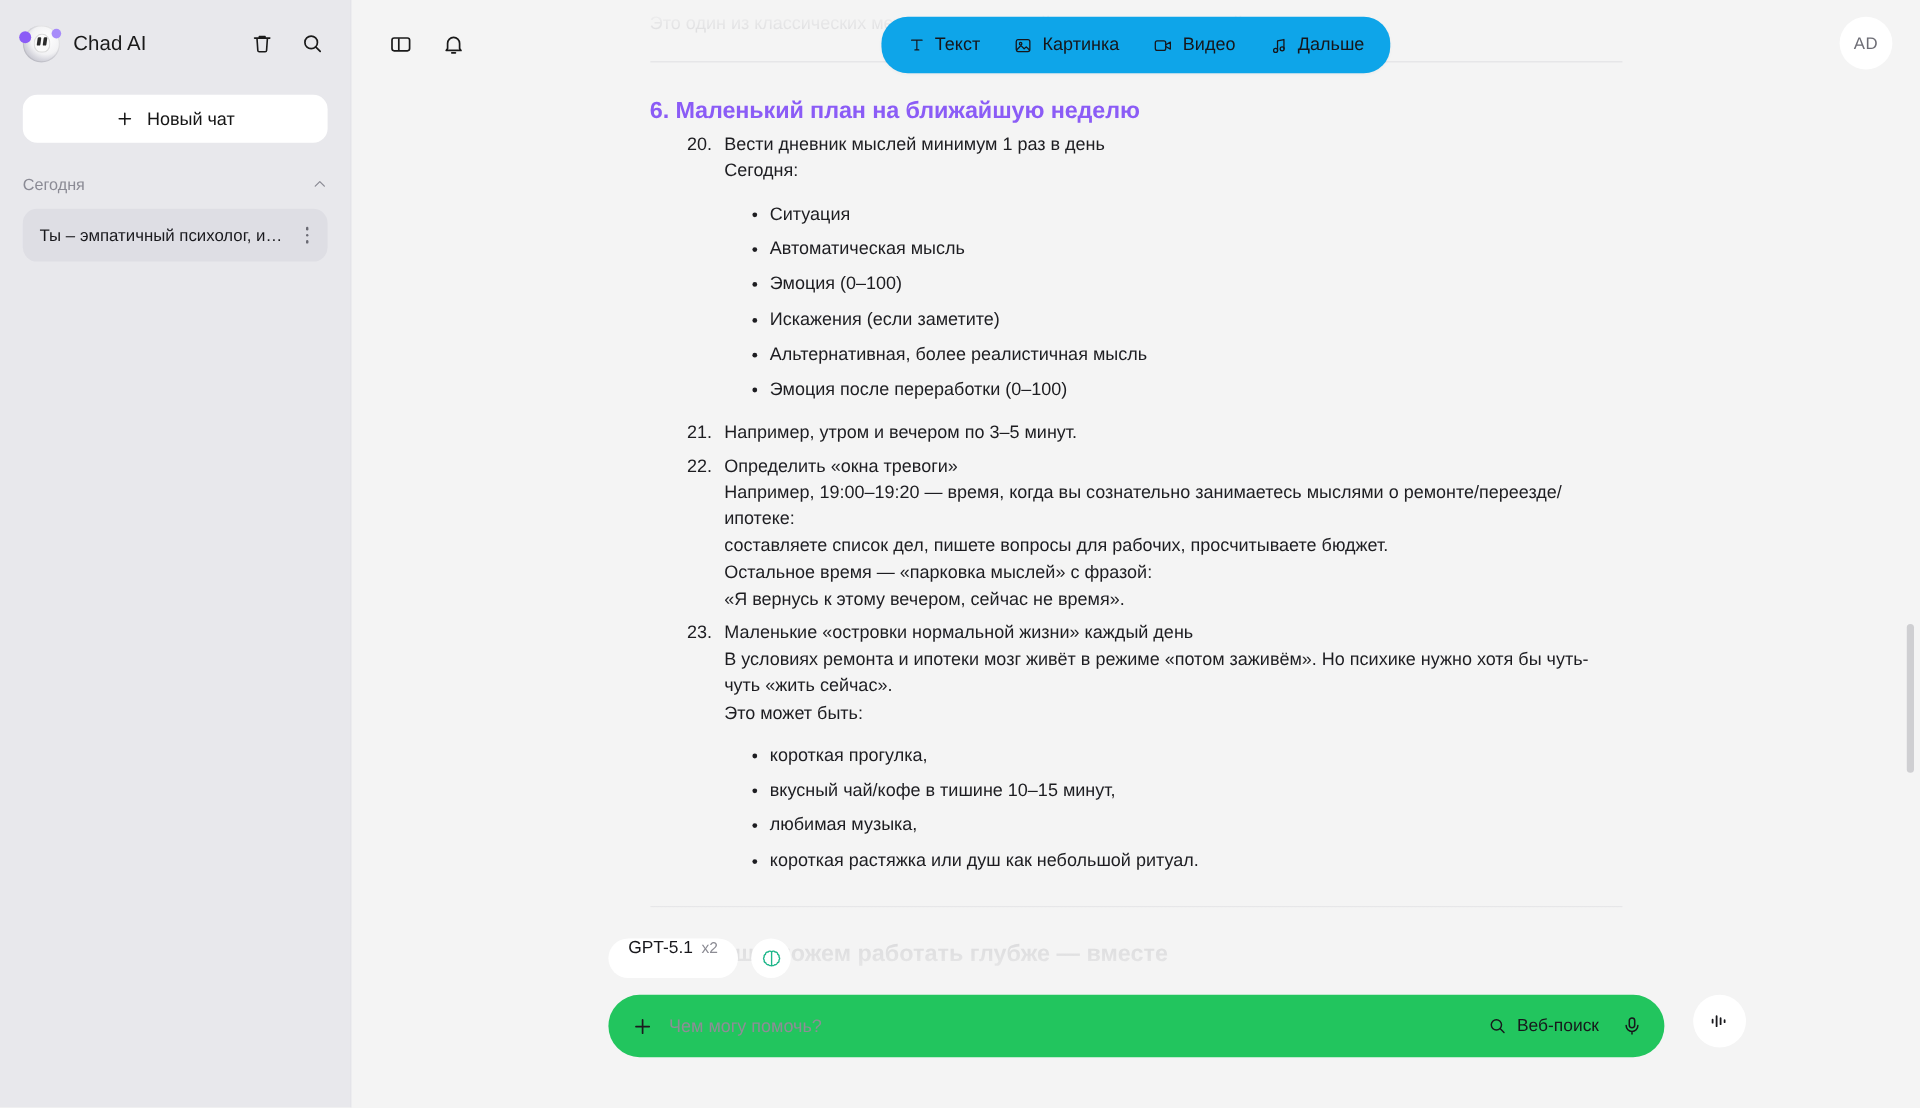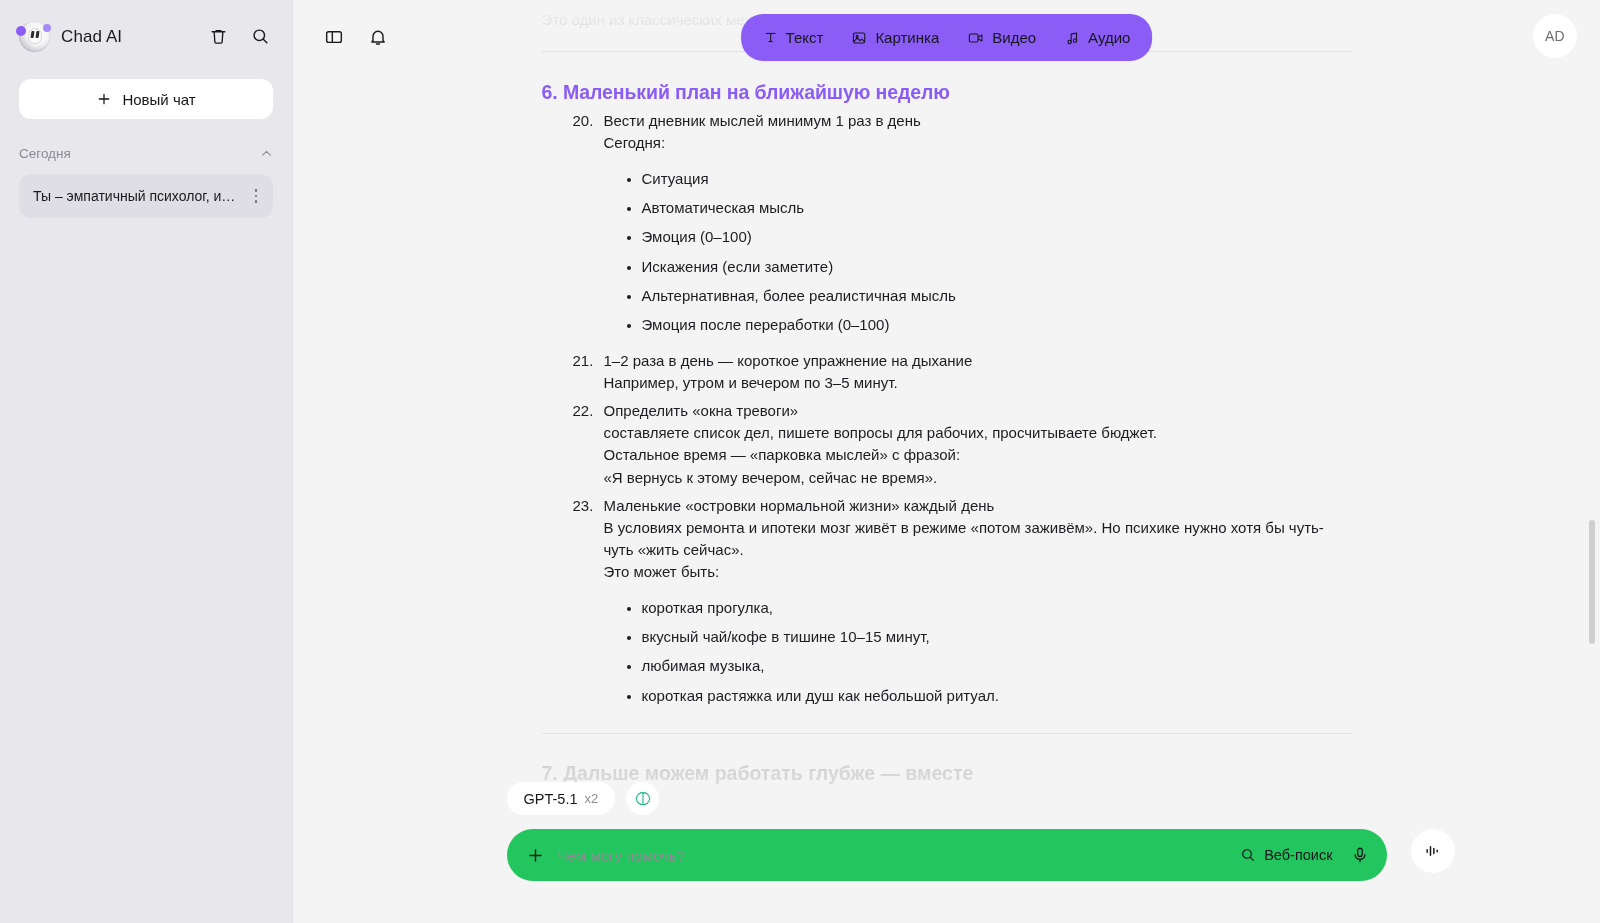"Текст" .media-pill { background: #8b5cf6 -> #0ea5e9 }
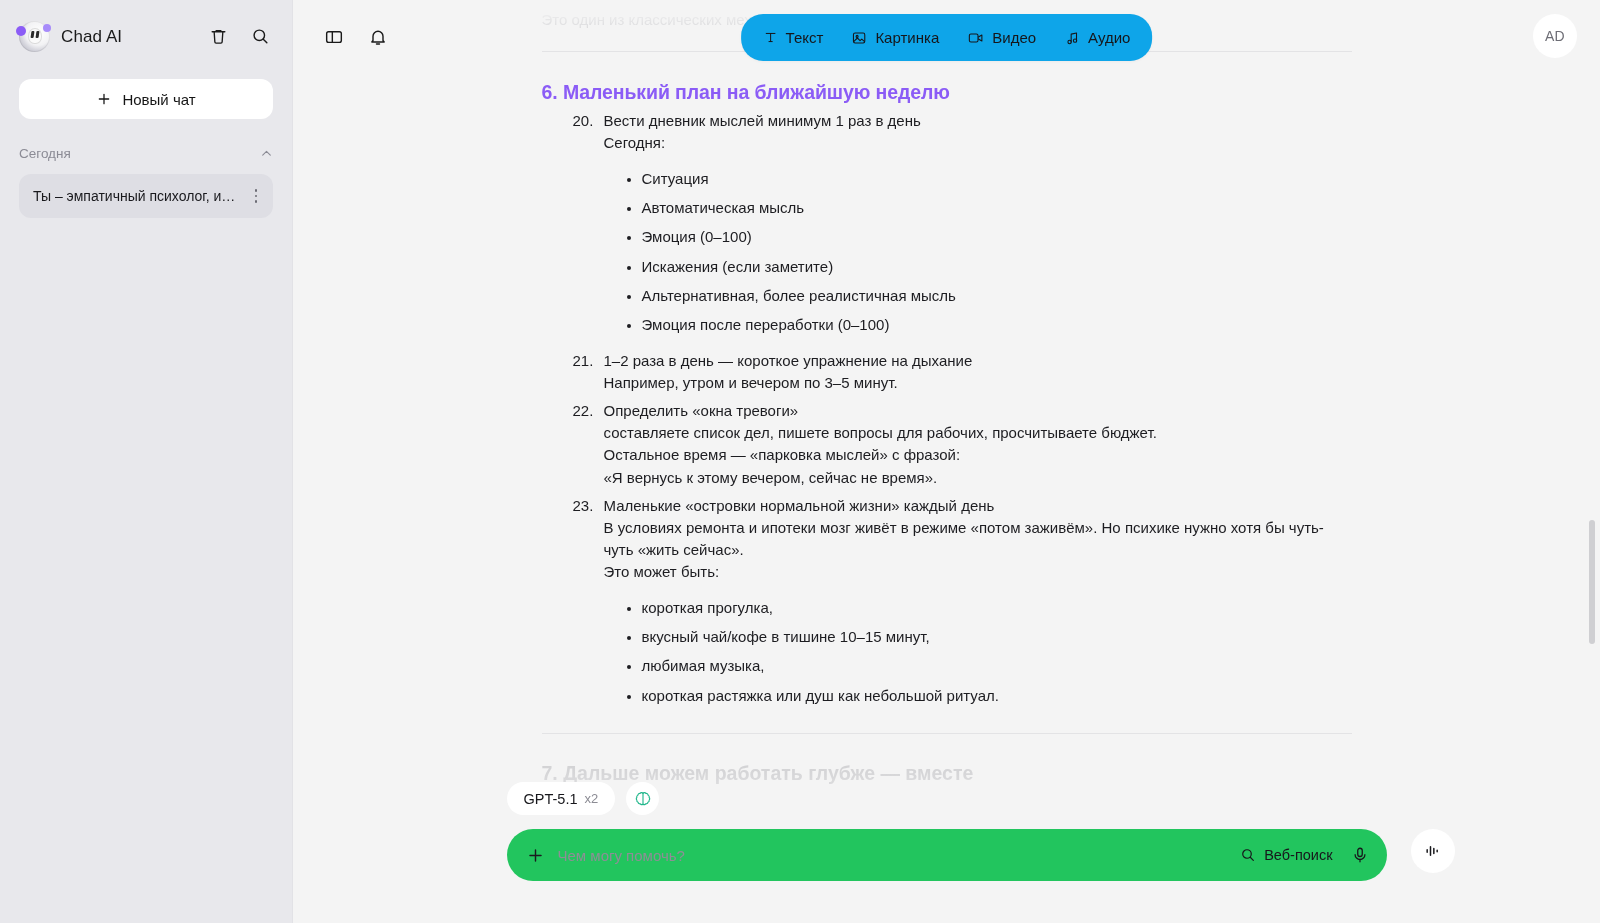"Аудио" span { text: Аудио -> Дальше }
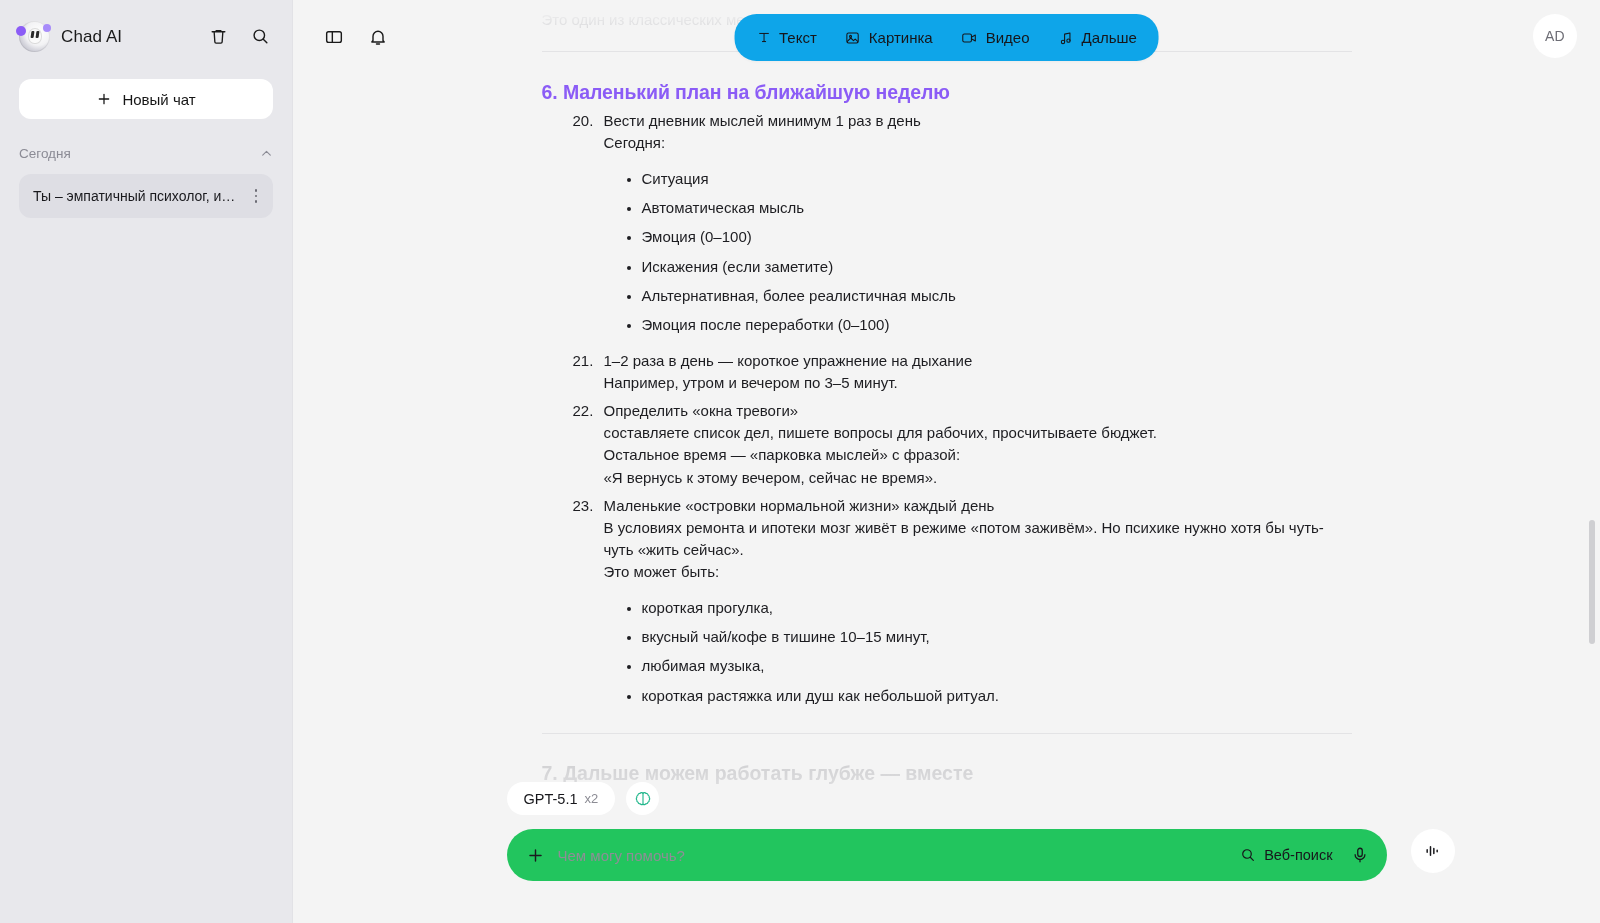"1–2 раза в день —" span.sub { html: <span>1–2 раза в день — короткое упражнение на дыхание</span> -> none }
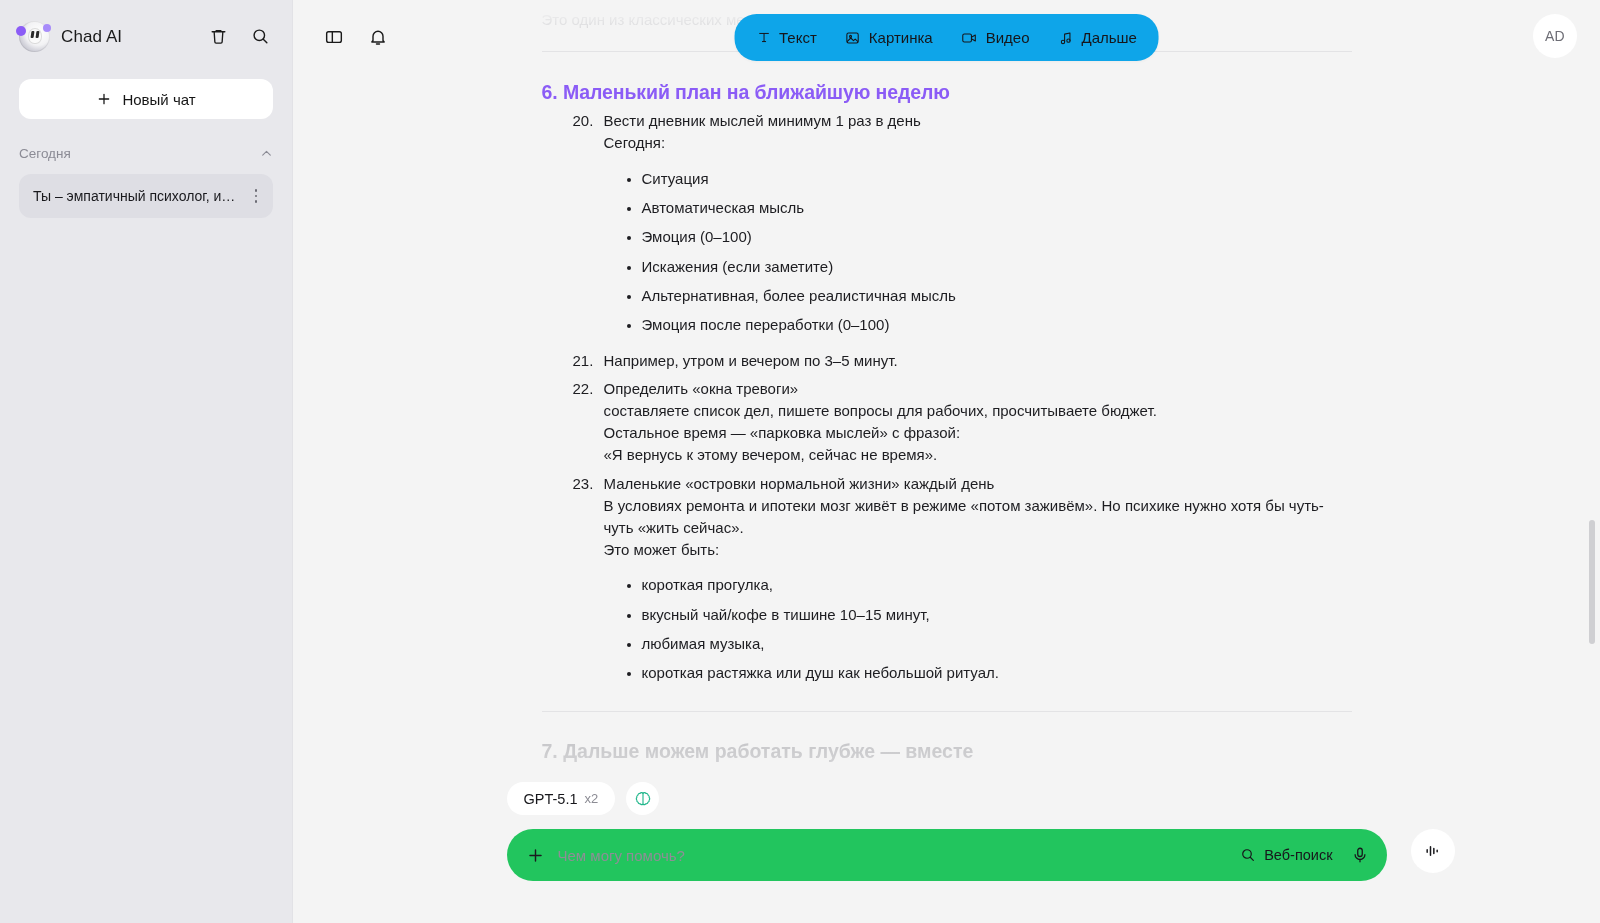"Например, 19:00–19:20 — время, когда" span.sub { html: none -> <span>Например, 19:00–19:20 — время, когда вы сознательно занимаетесь мыслями о ремонте/переезде/ипотеке:</span> }
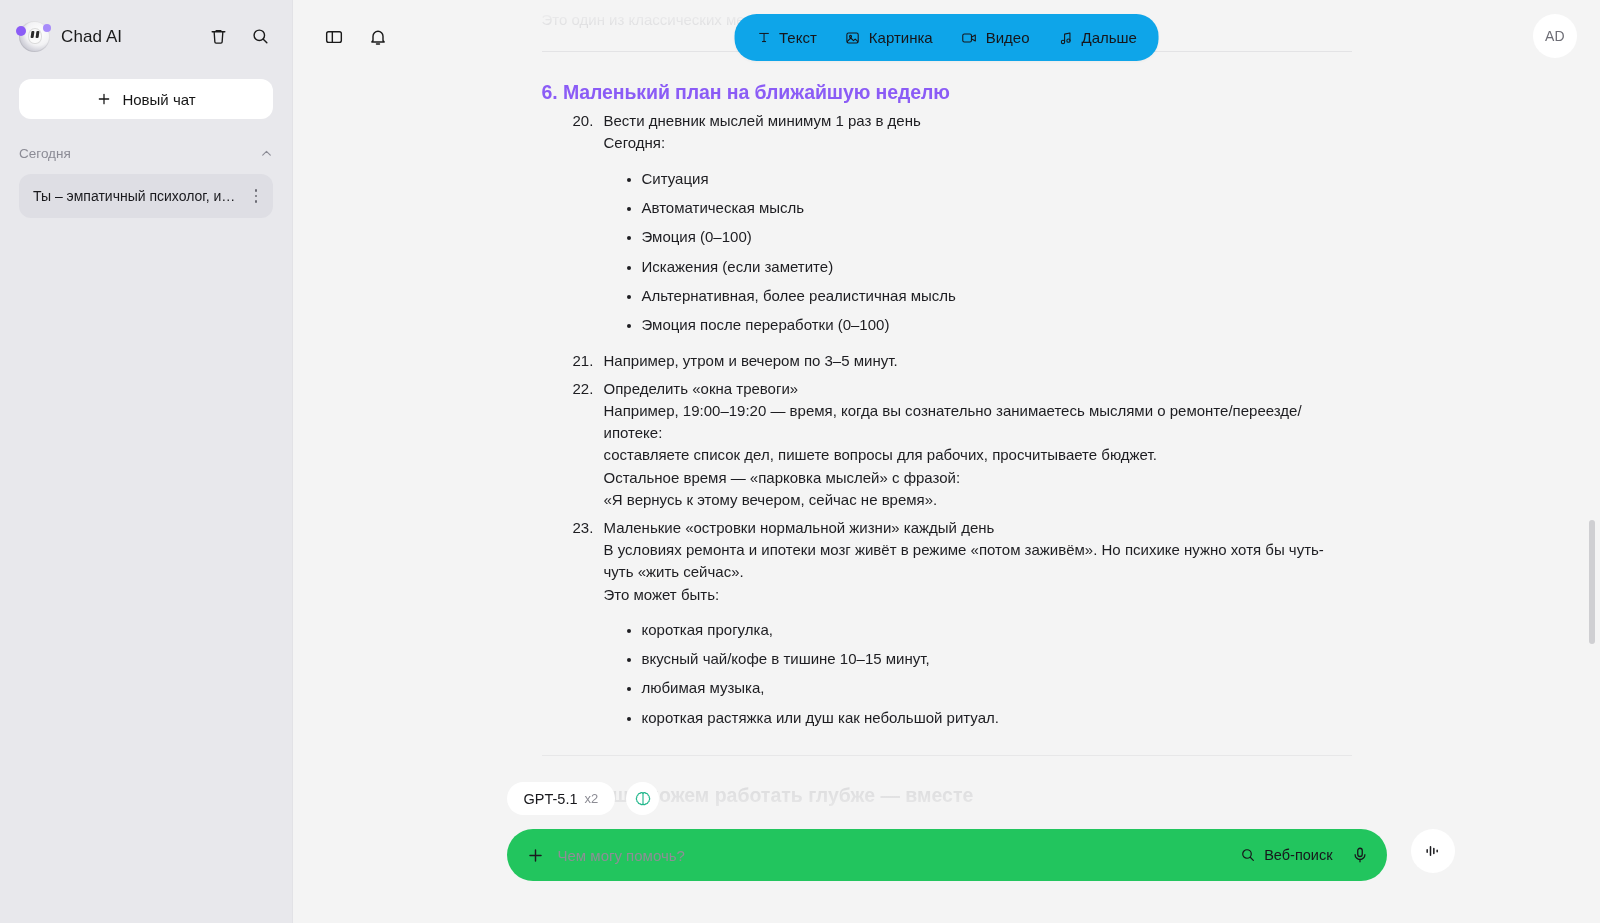"GPT-5.1" .model-chip { align-items: center -> none }
